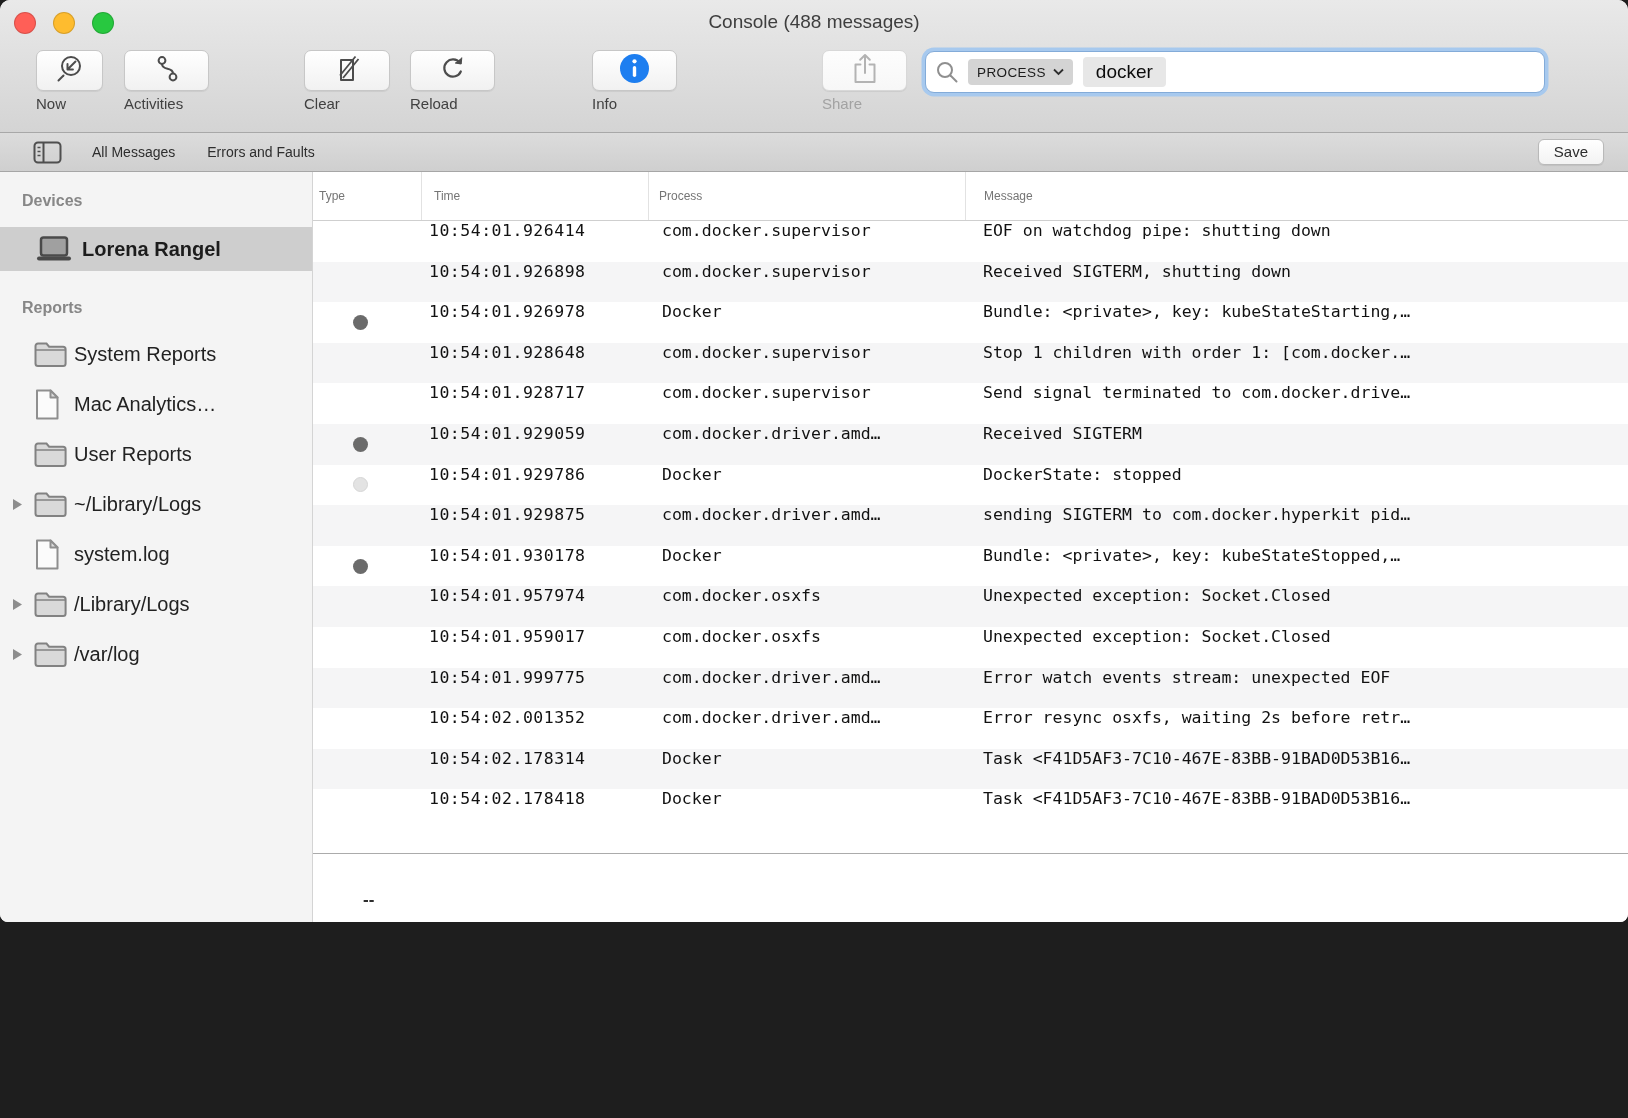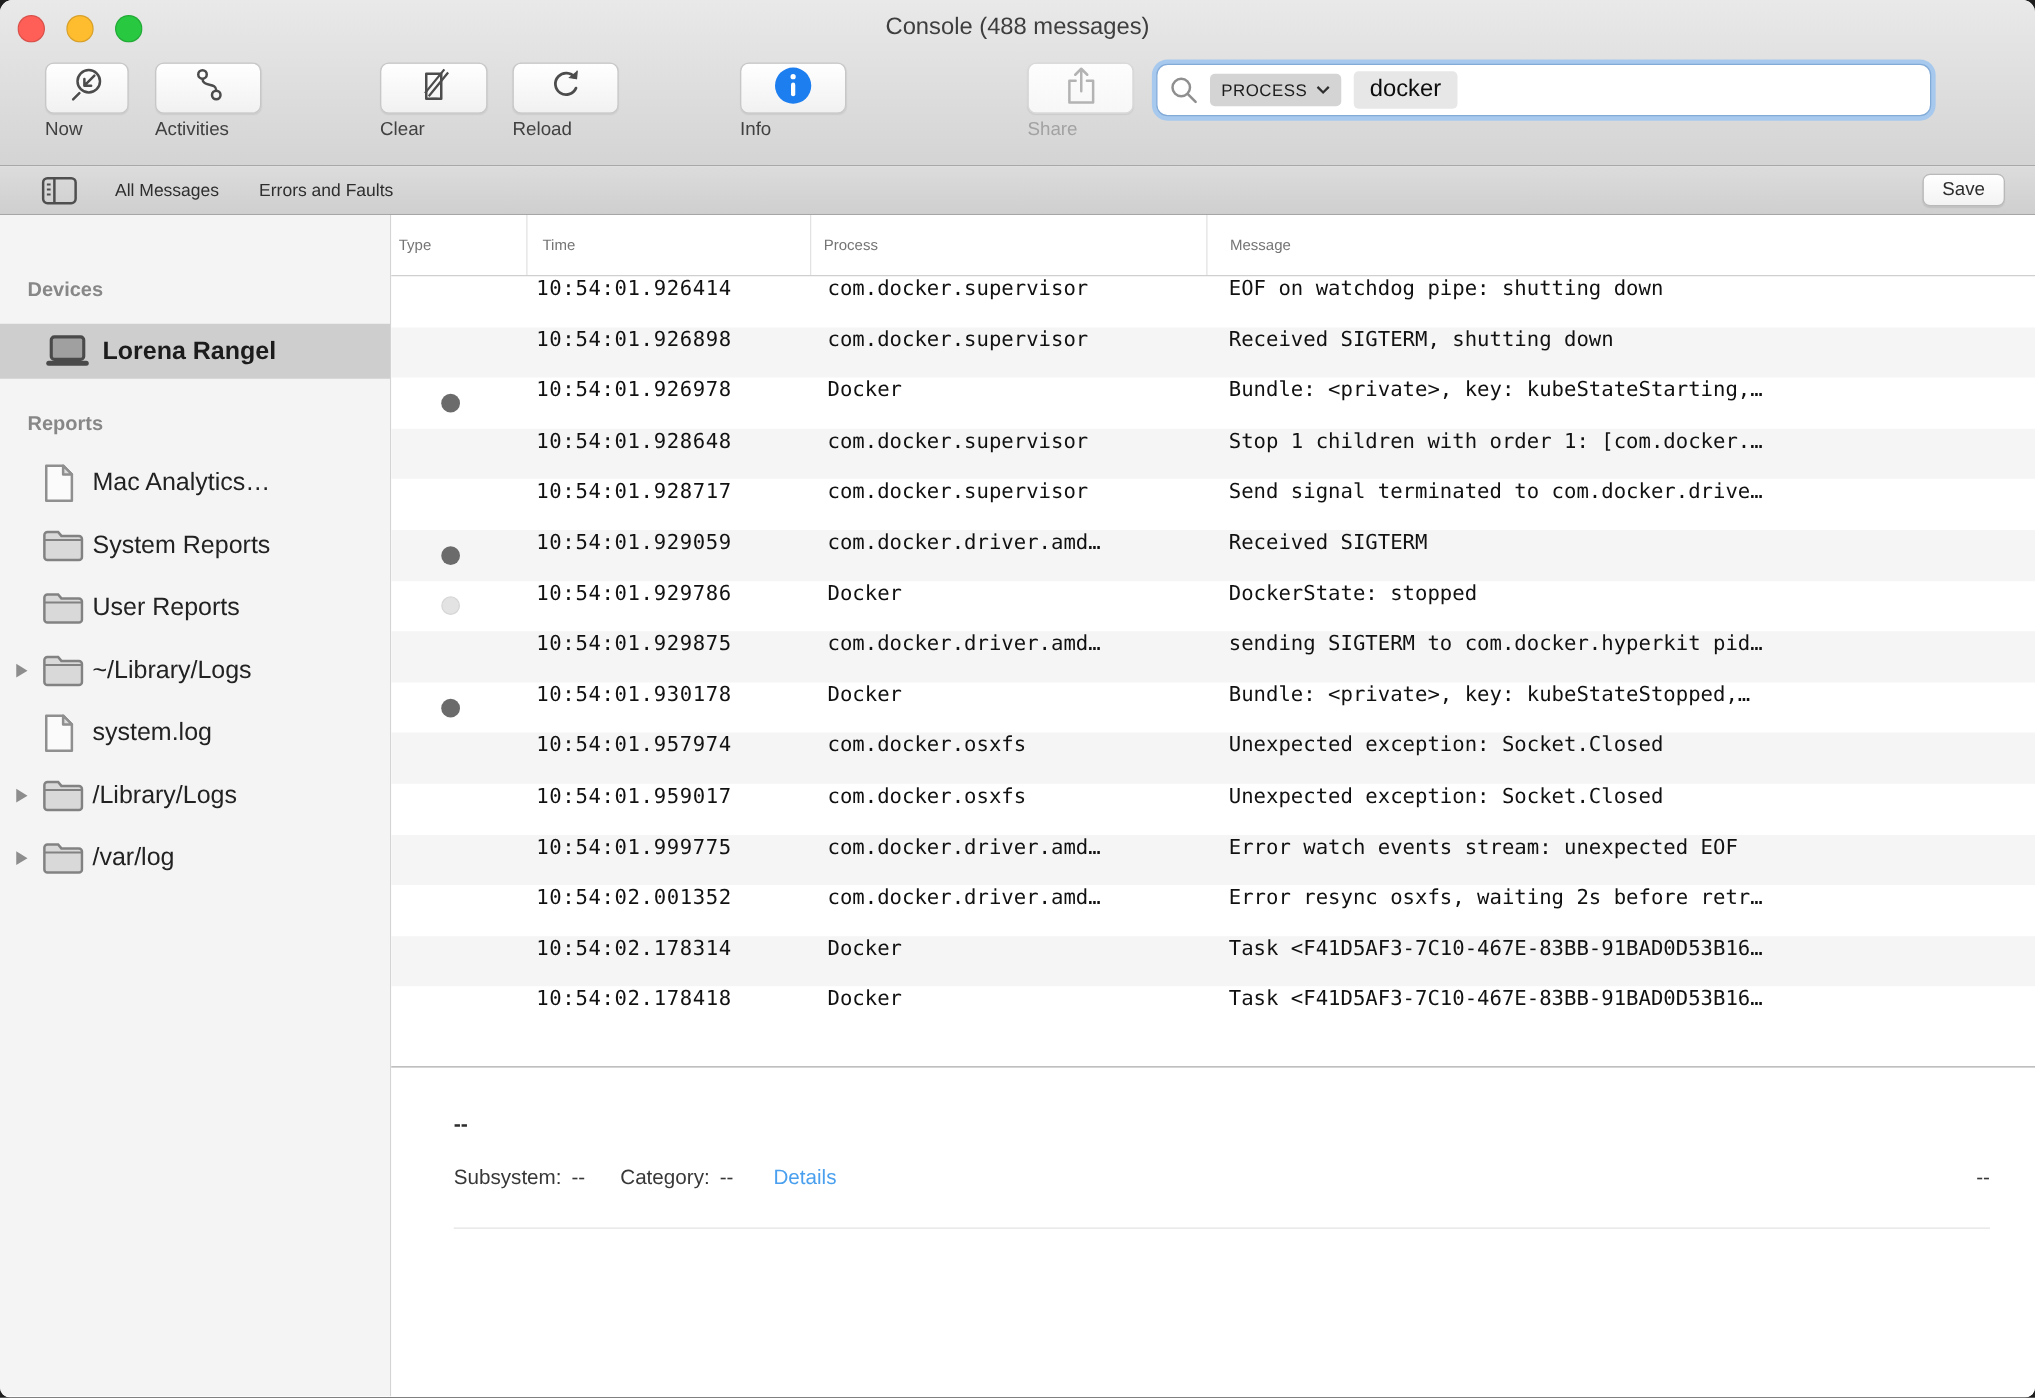"Console (488 messages)" .window { height: 1118px -> 922px }
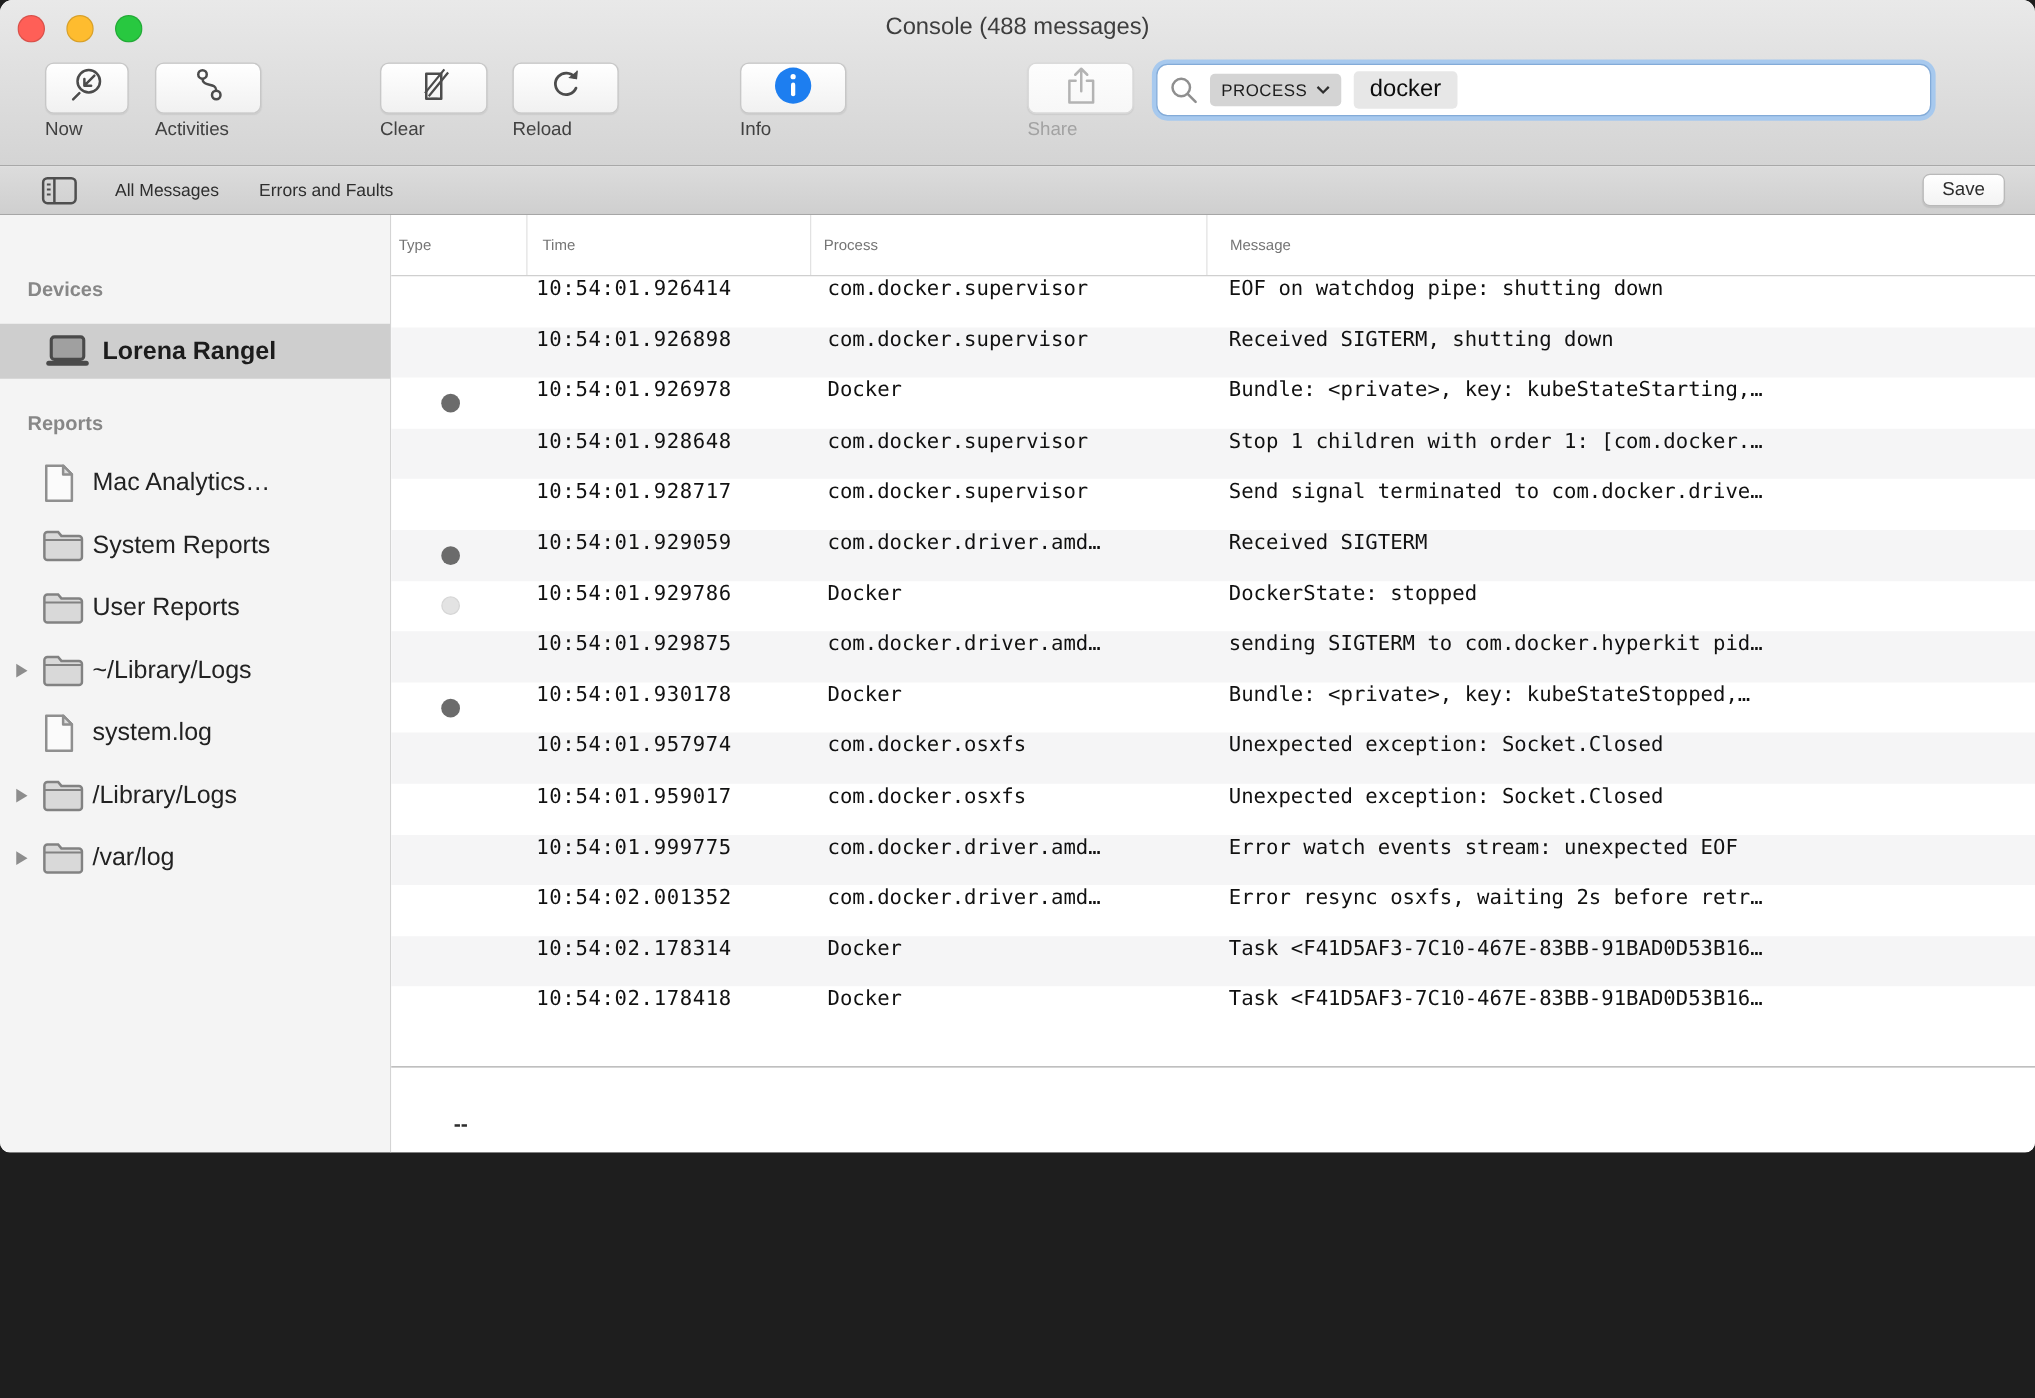"Devices" .side-heading { margin-top: 32px -> none }
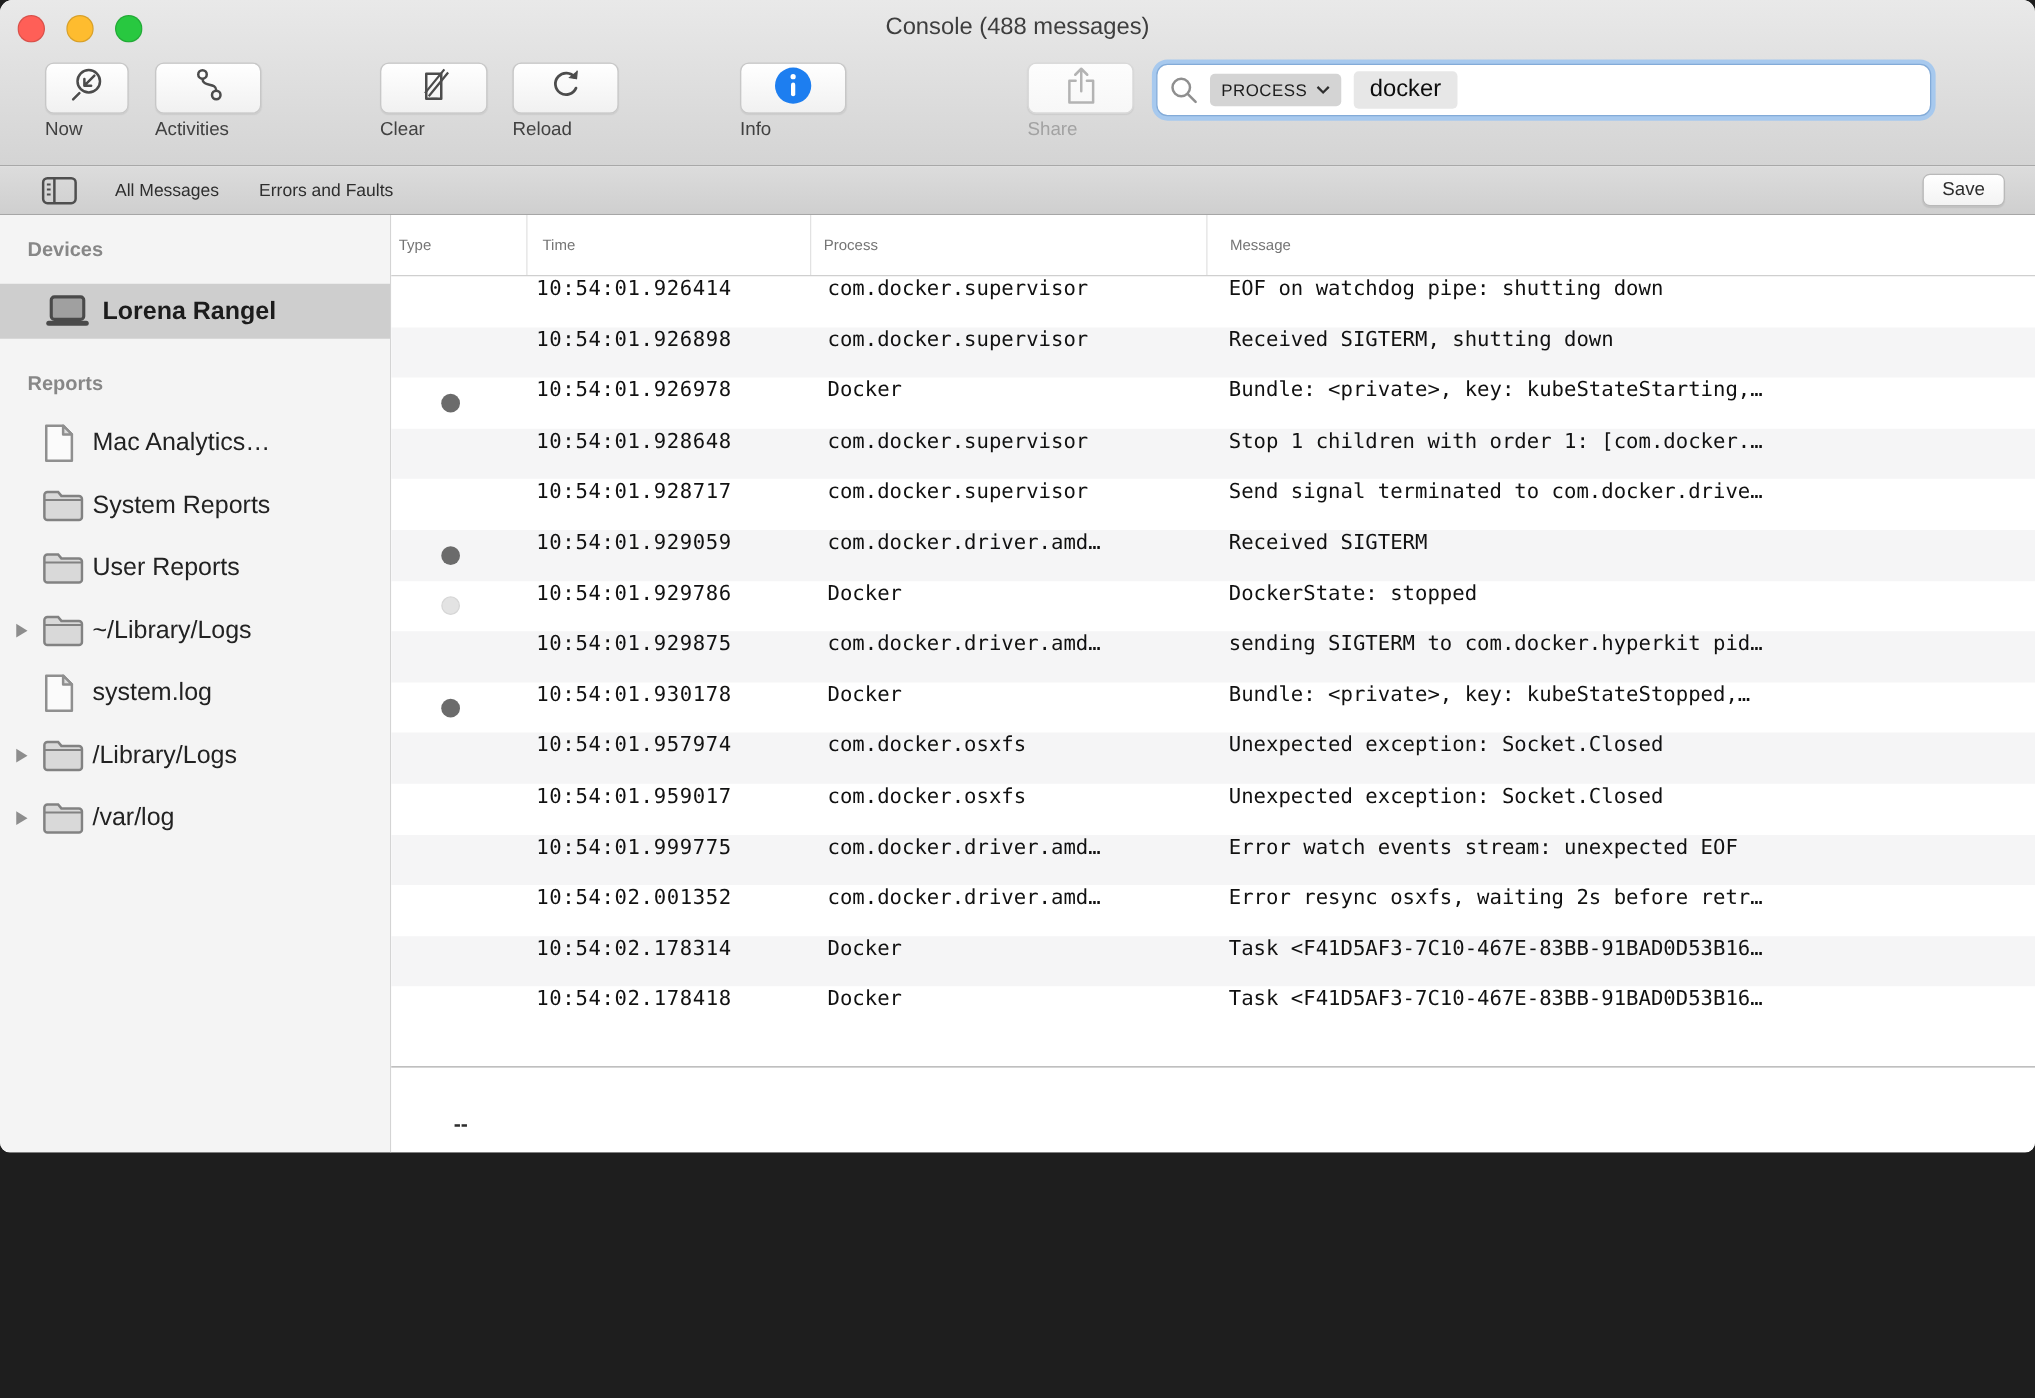"Mac Analytics…" div.side-item { order: before "System Reports" -> after "System Reports" }
